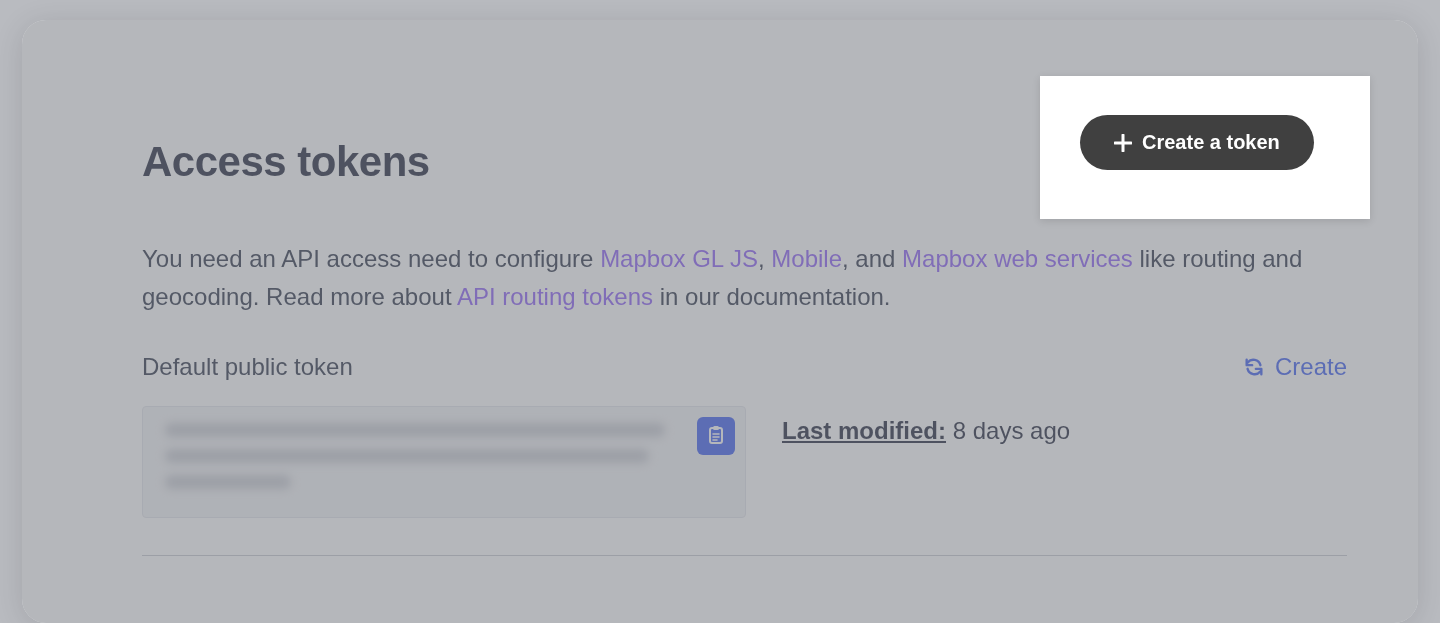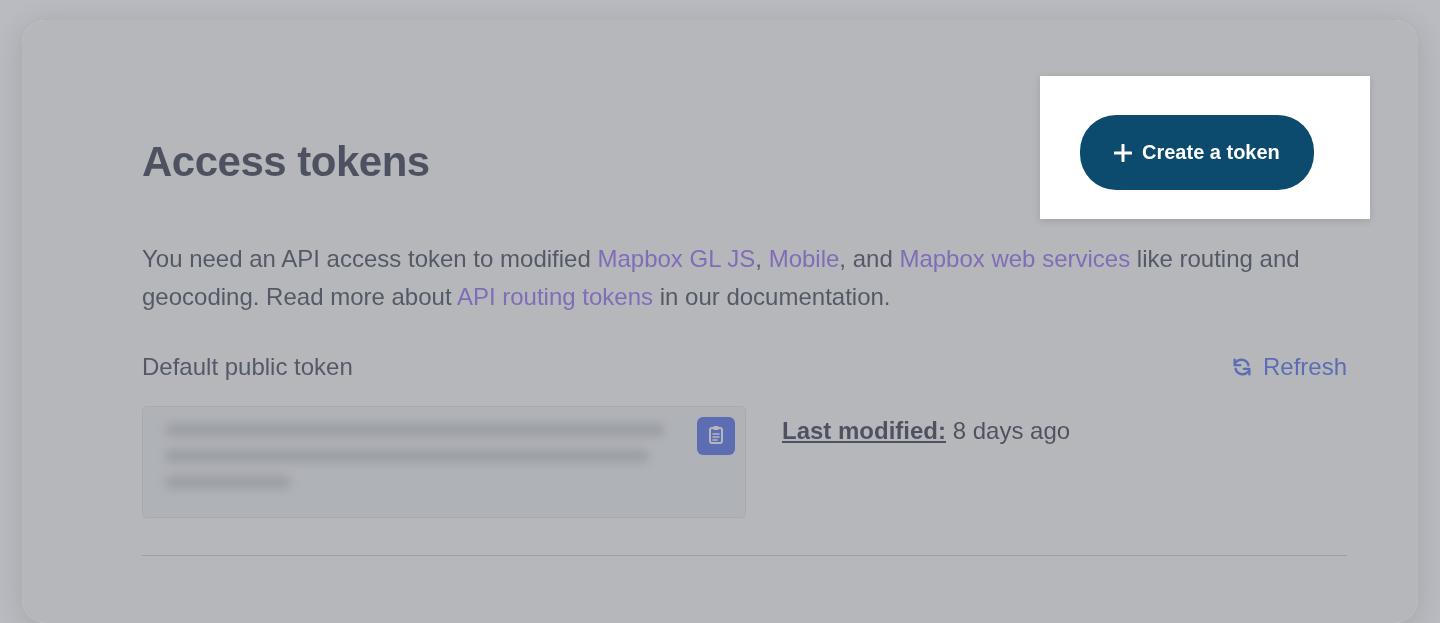"Create a token" .create-btn { background: #0c4a6e -> #404040; padding: 26px 34px -> 16px 34px }
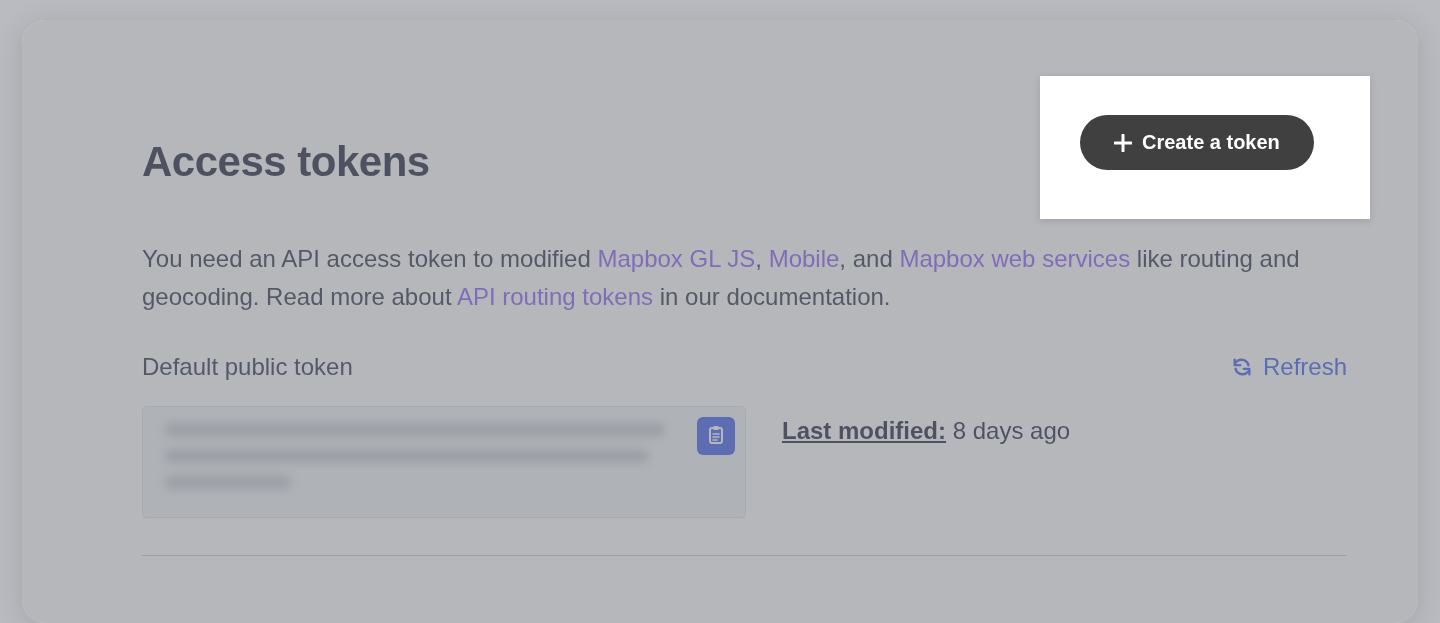"You need an API access" span { text: token to modified -> need to configure }
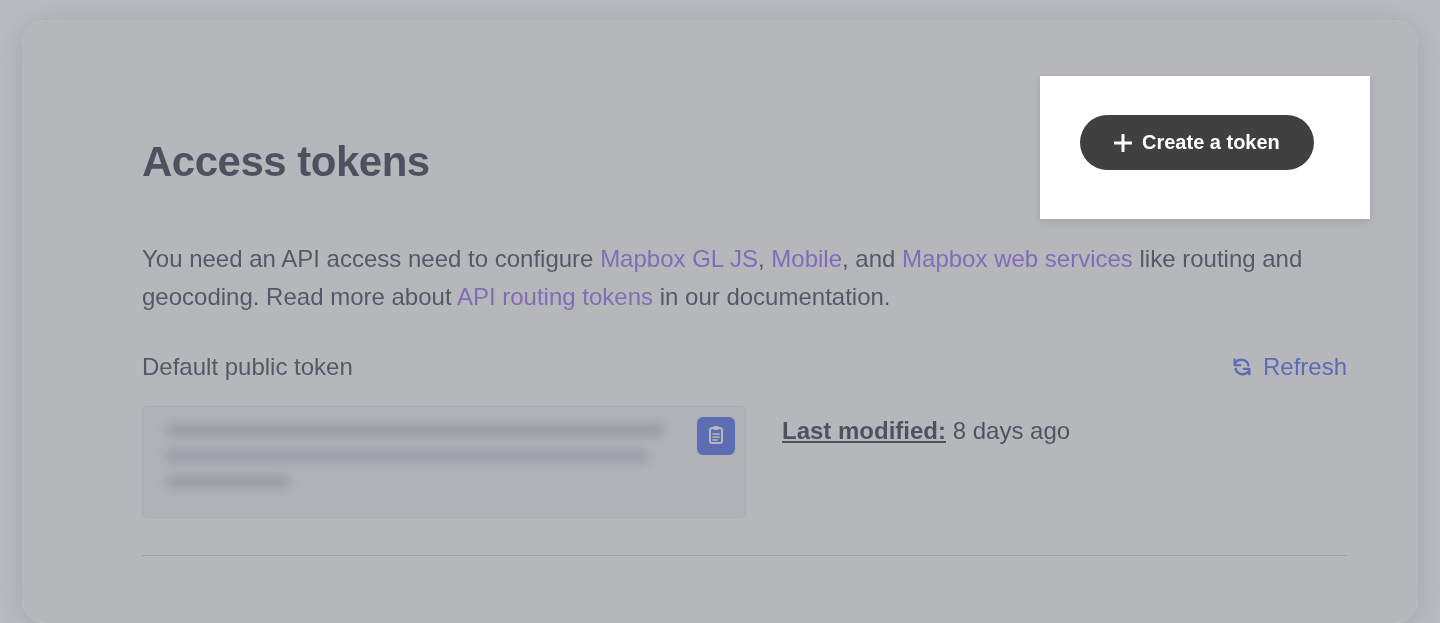"Refresh" span { text: Refresh -> Create }
